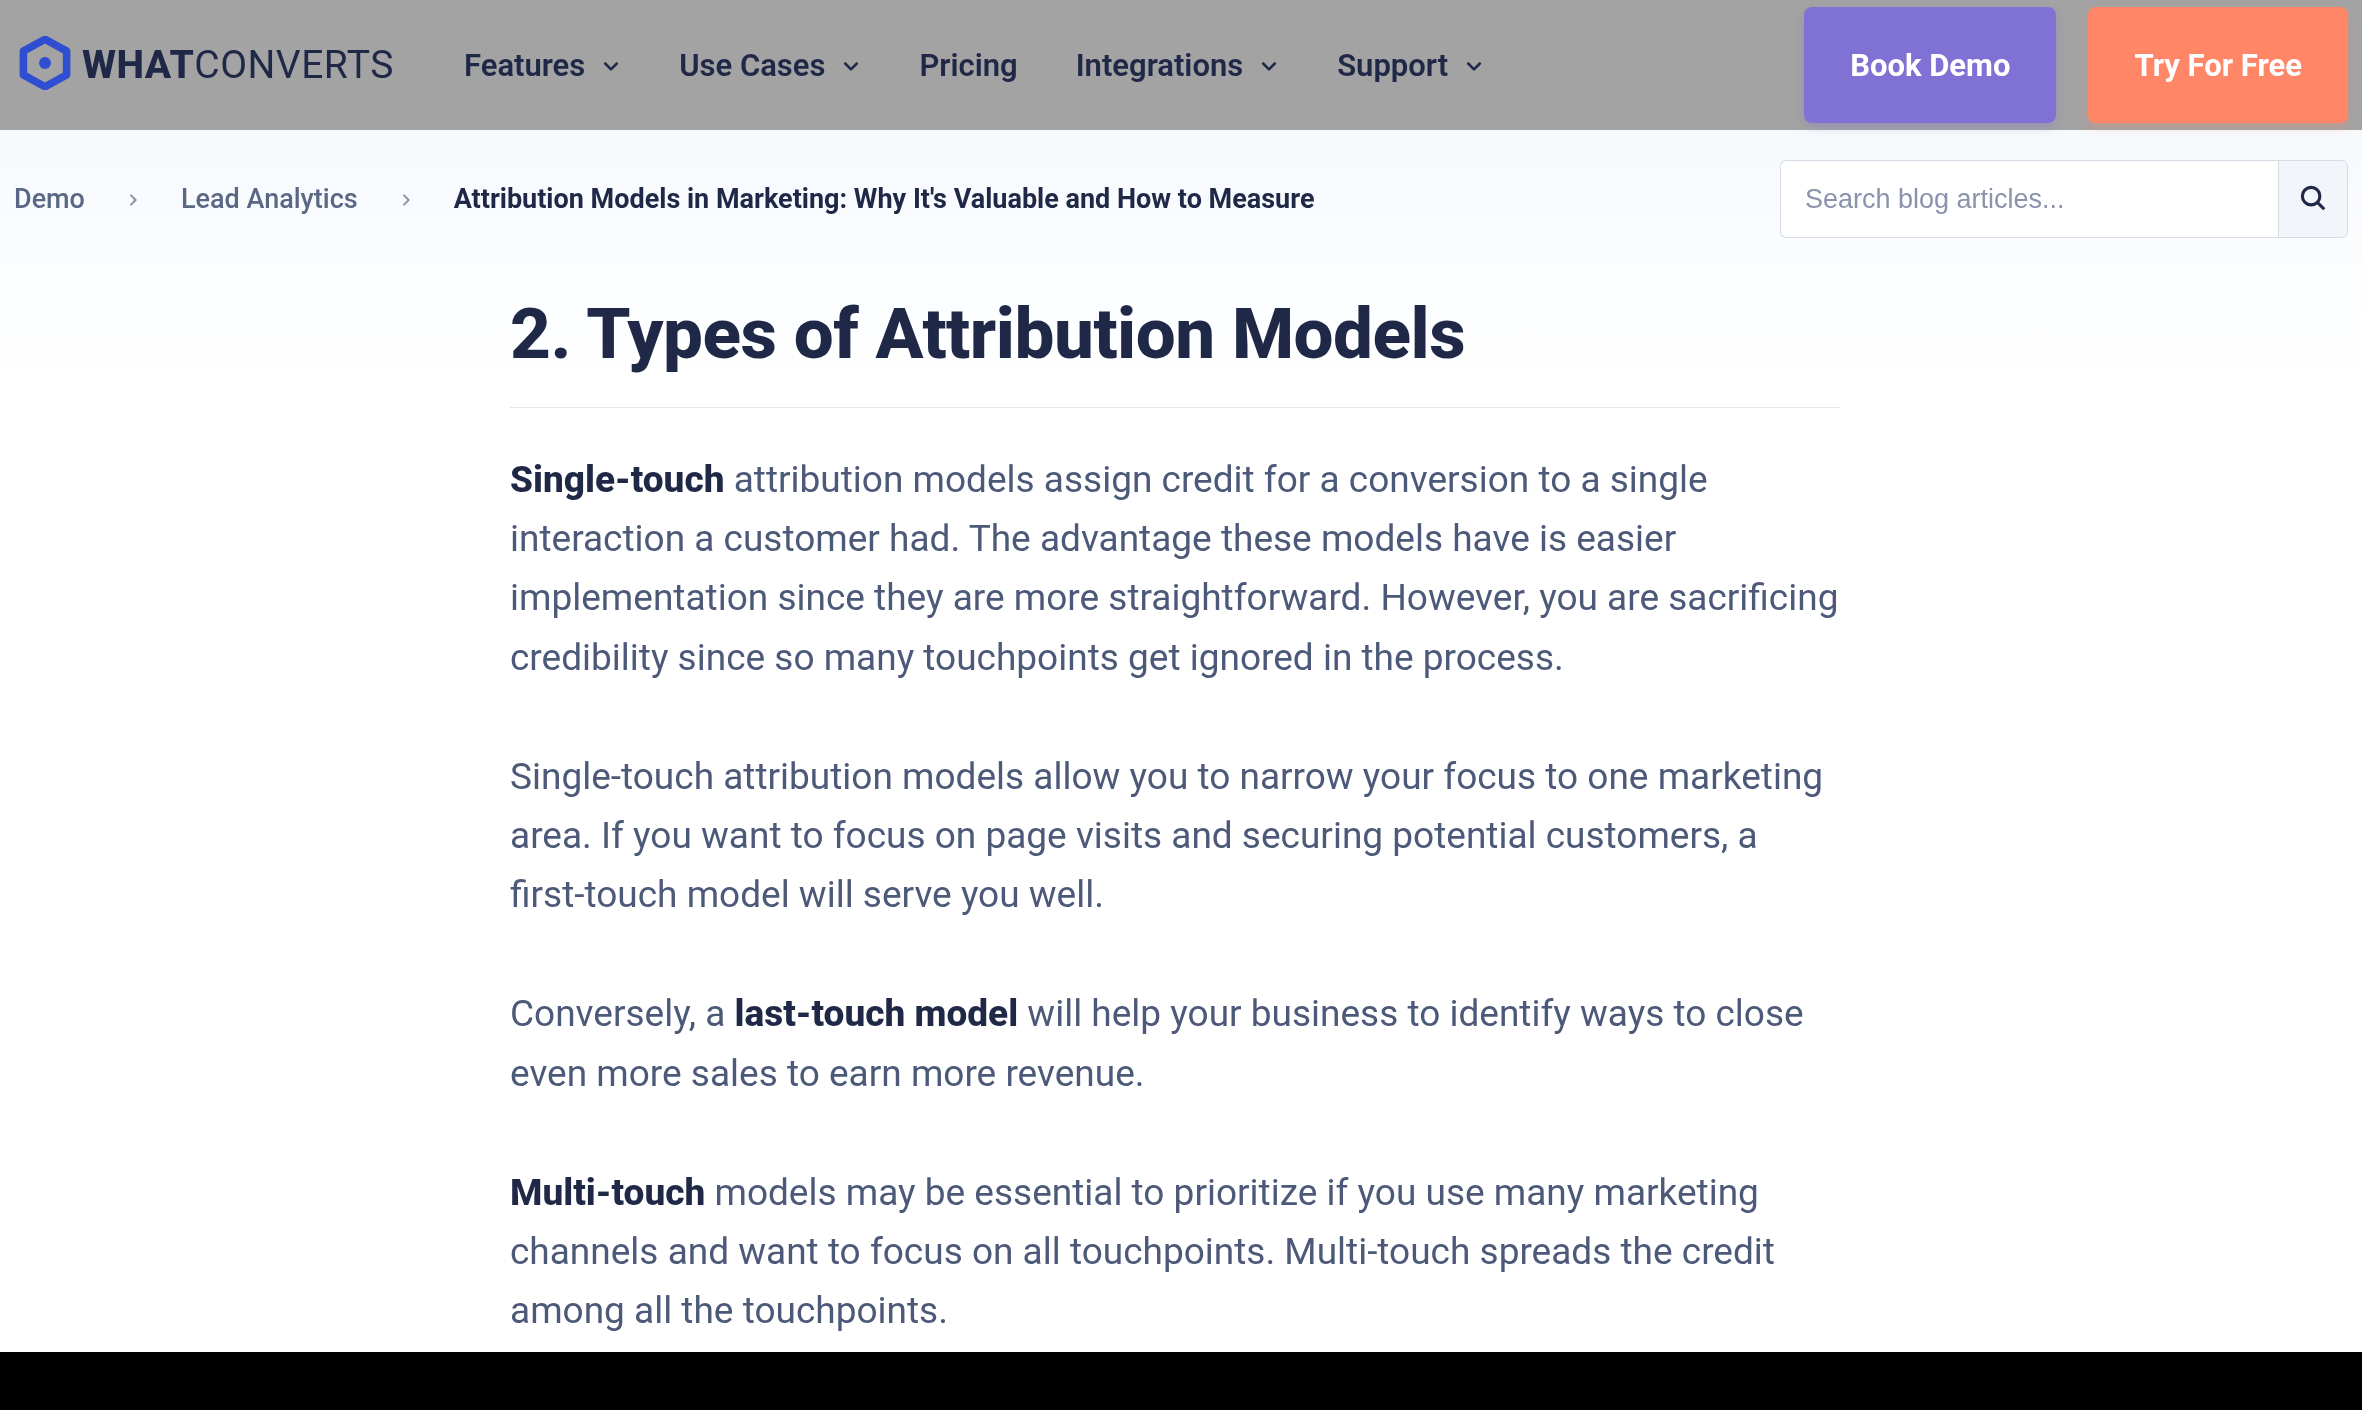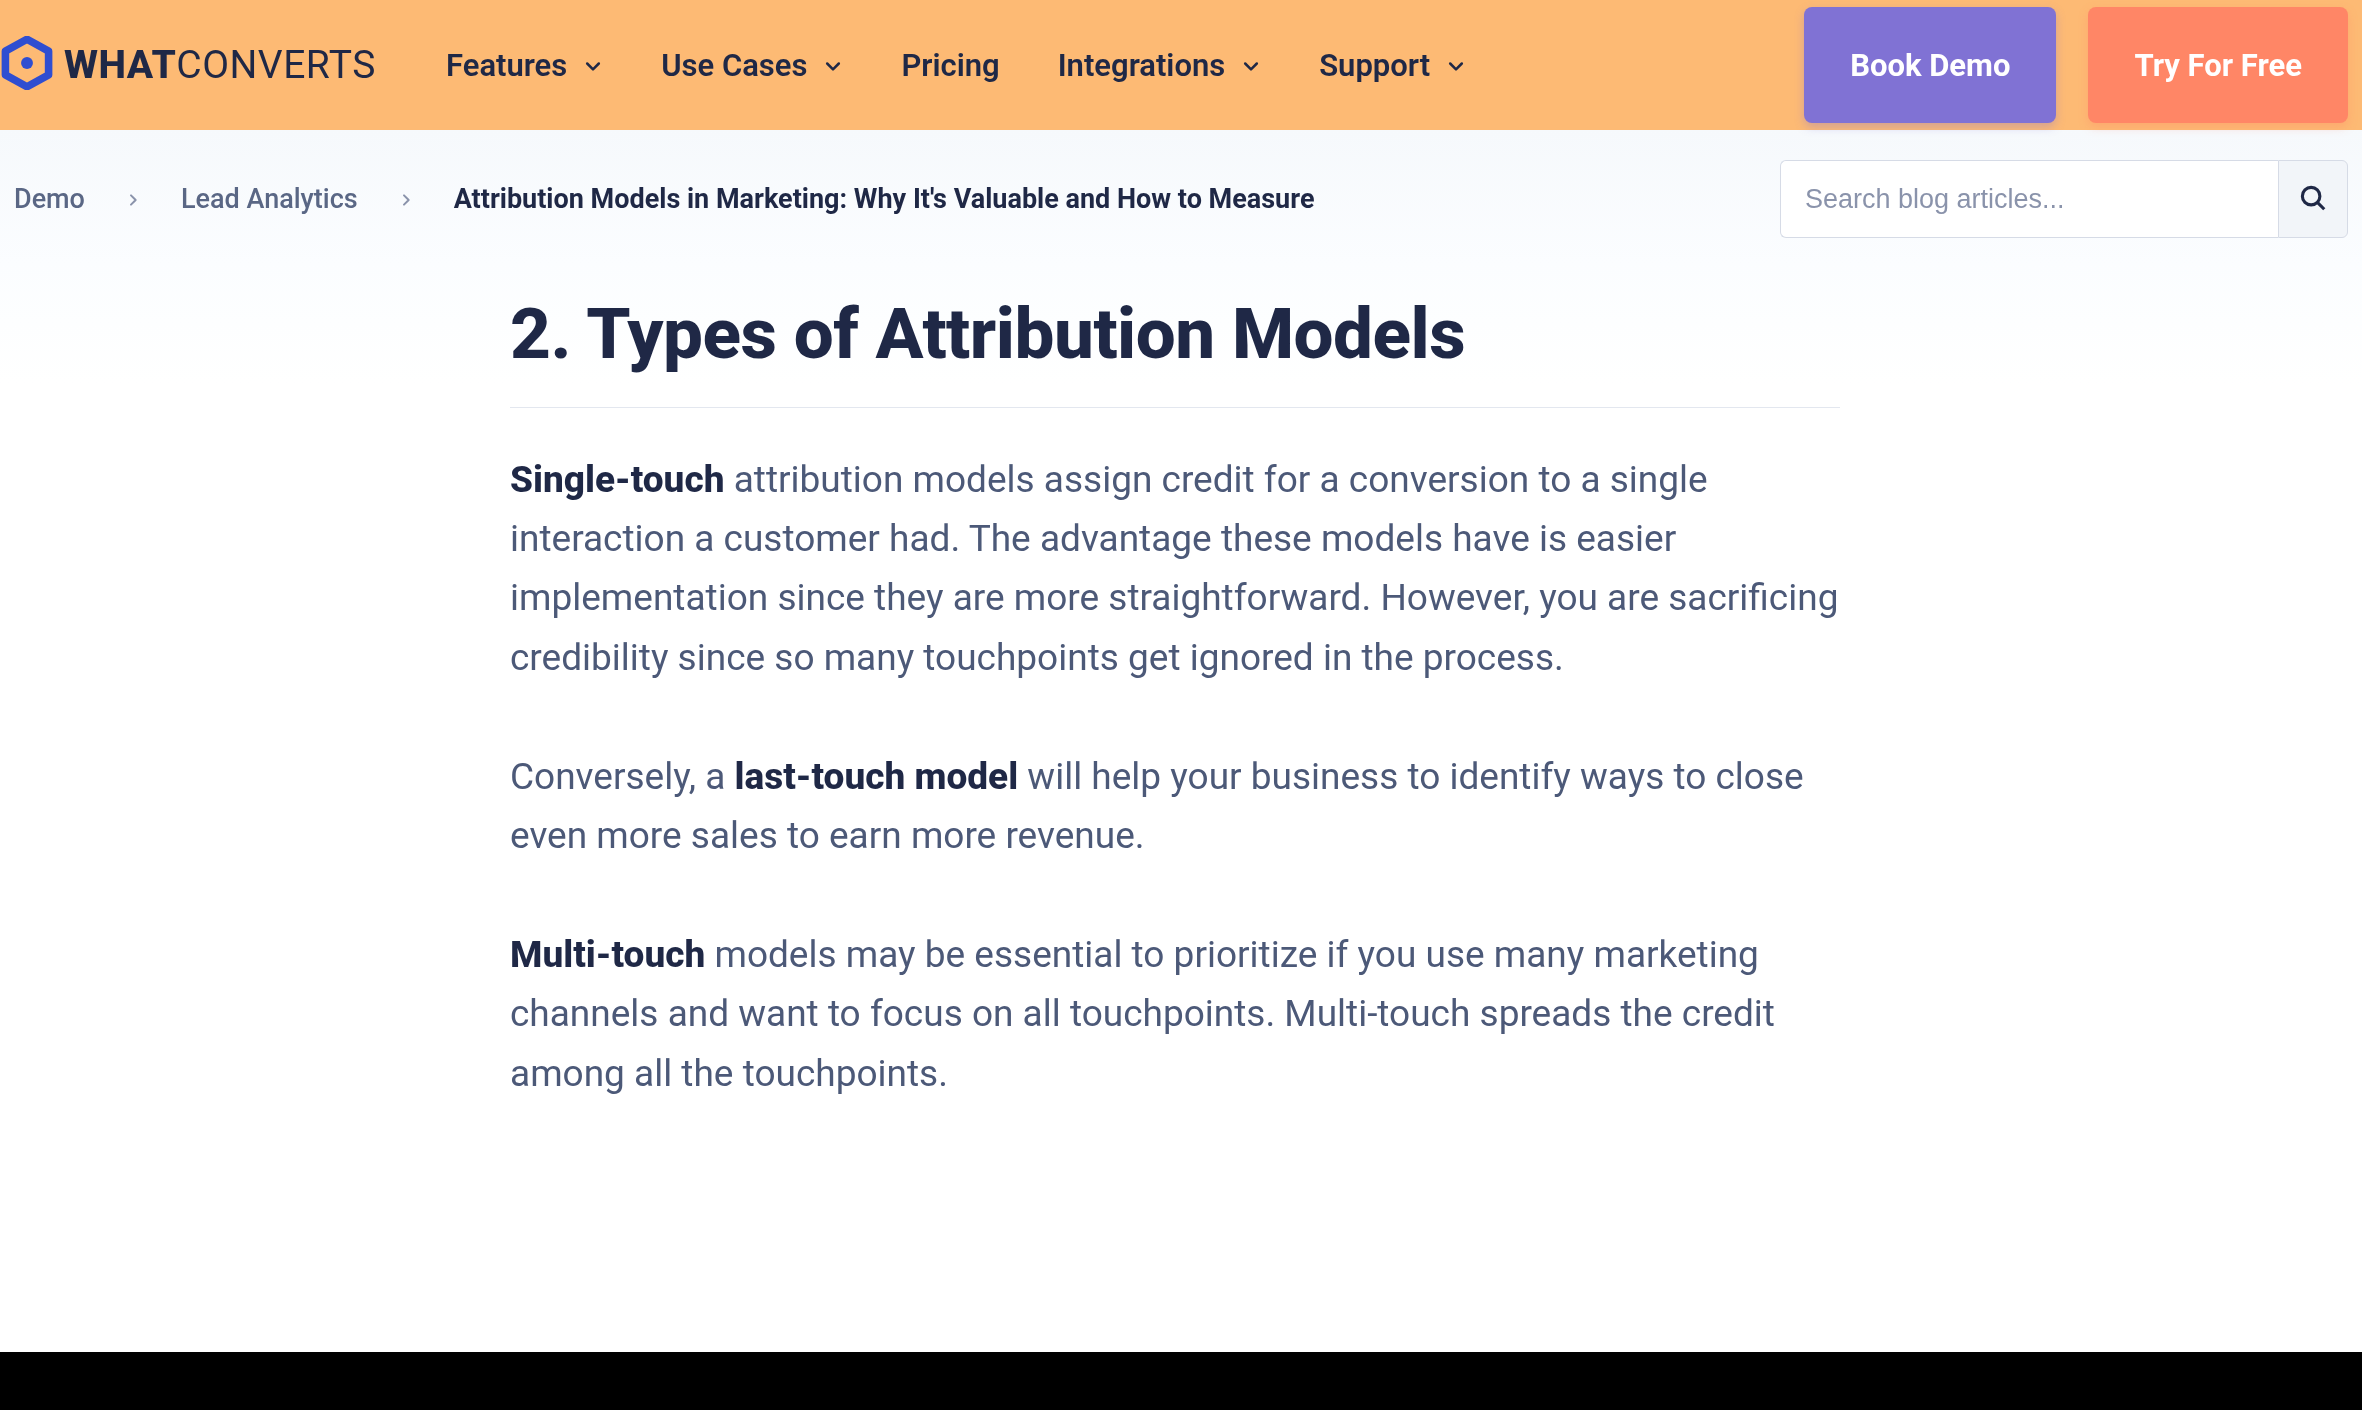"WHATCONVERTS" .topnav { background: #fdba74 -> #a3a3a3; padding: 0 14px 0 0 -> 0 14px 0 18px }
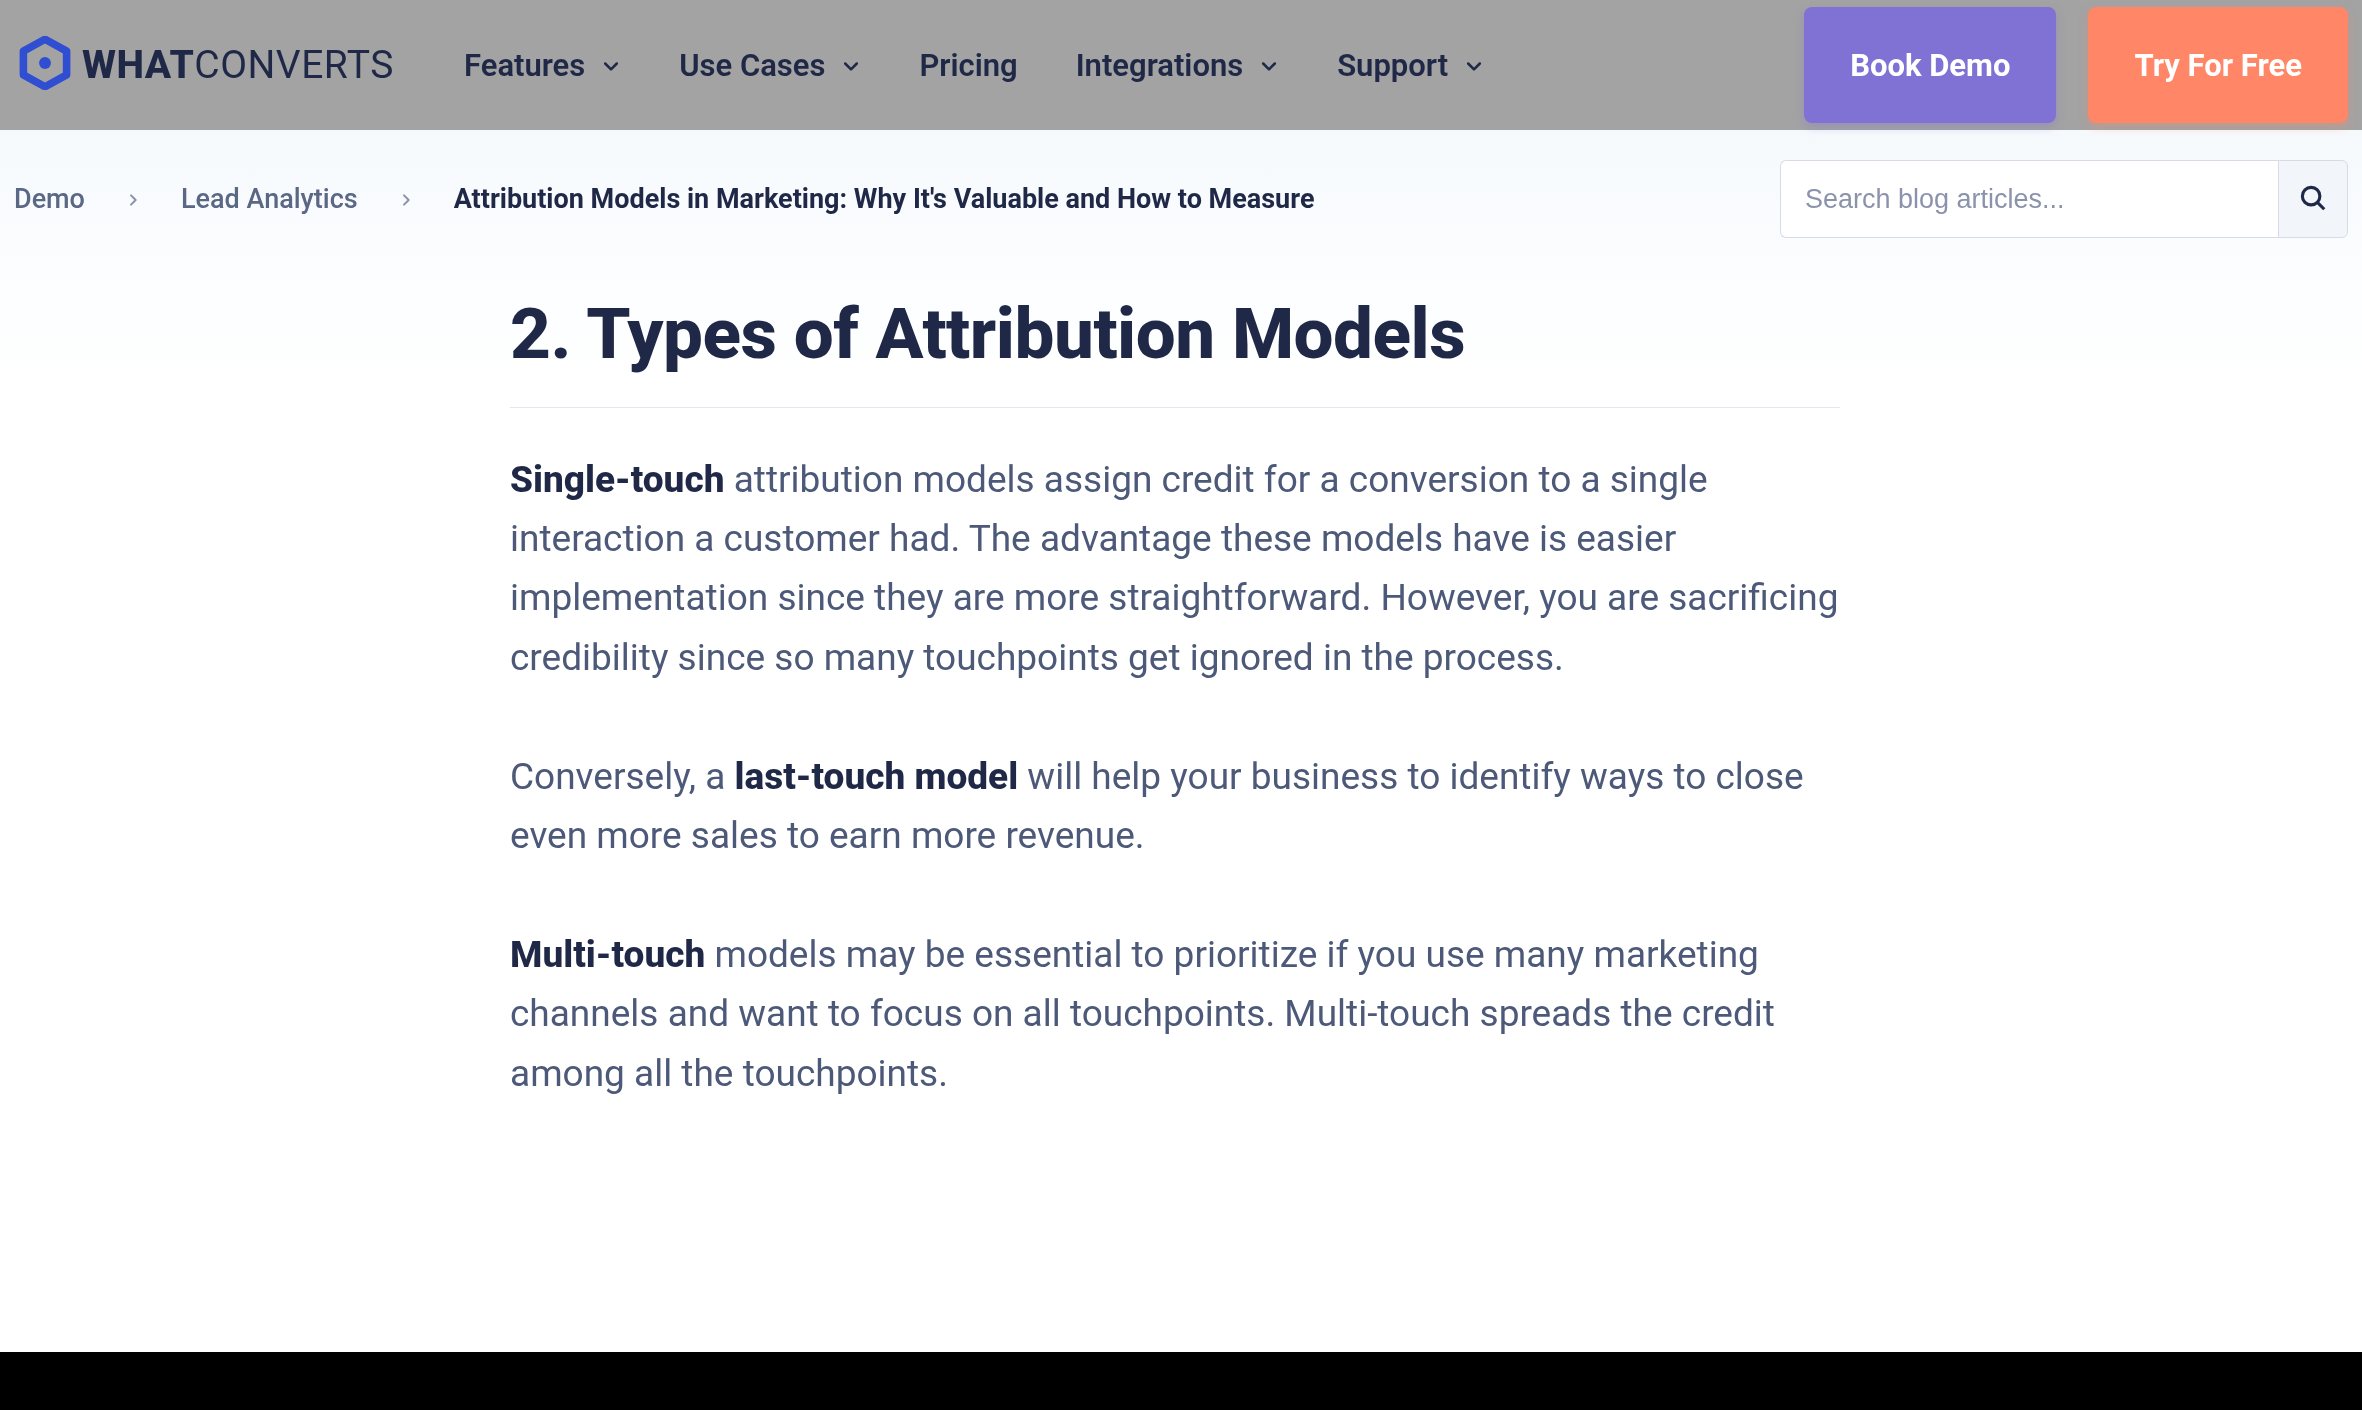"Single-touch attribution models allow" p.para { html: none -> <p>Single-touch attribution models allow you to narrow your focus to one marketing area. If you want to focus on page visits and securing potential customers, a first-touch model will serve you well.</p> }
